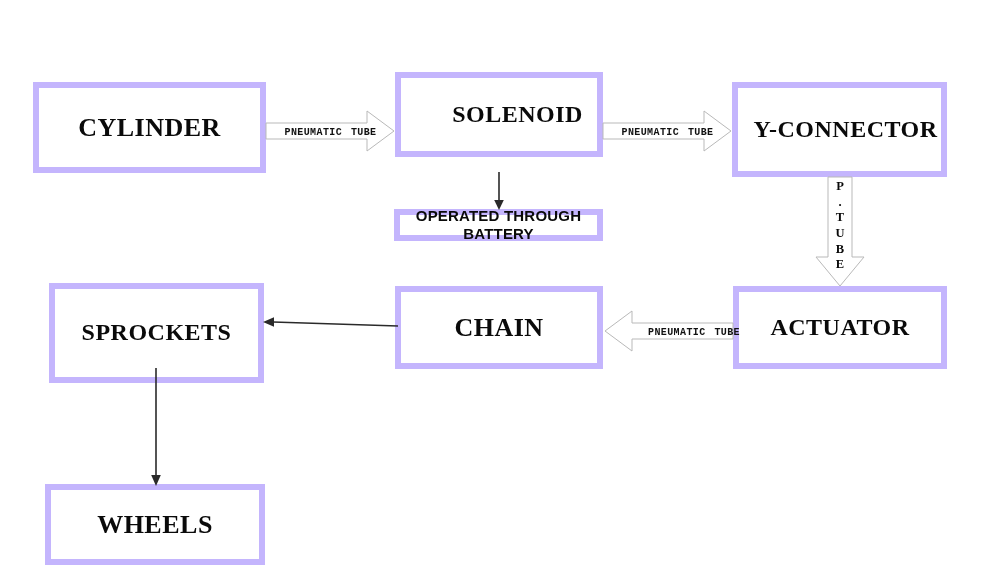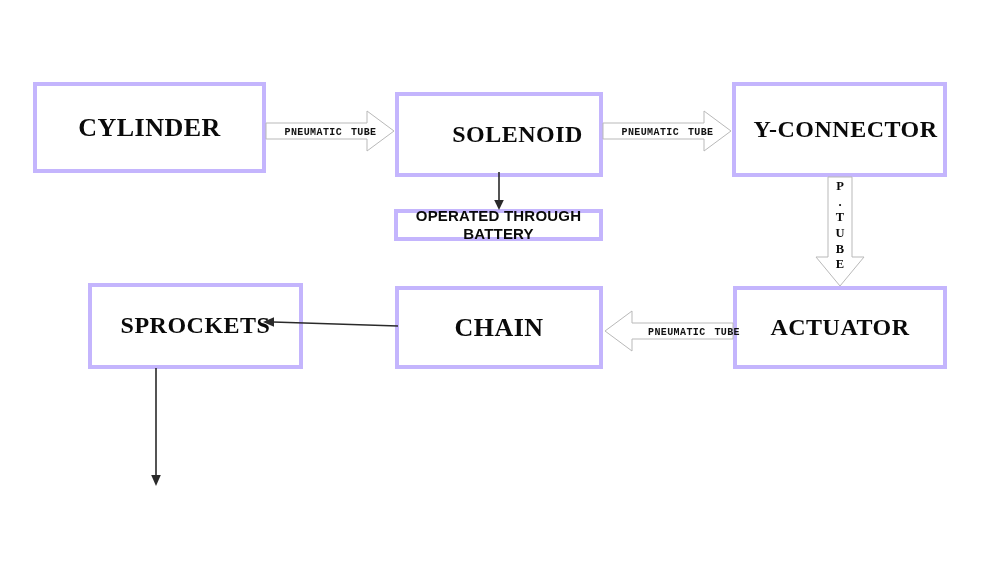"CYLINDER" .node { border: 4px solid #c4b5fd -> 6px solid #c4b5fd }
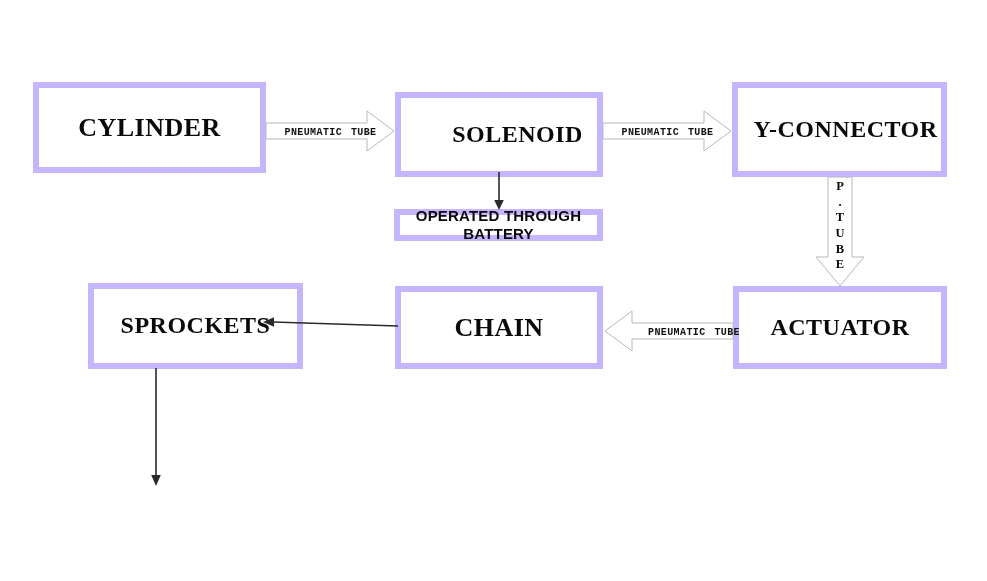"SOLENOID" #node-solenoid { top: 92px -> 72px }
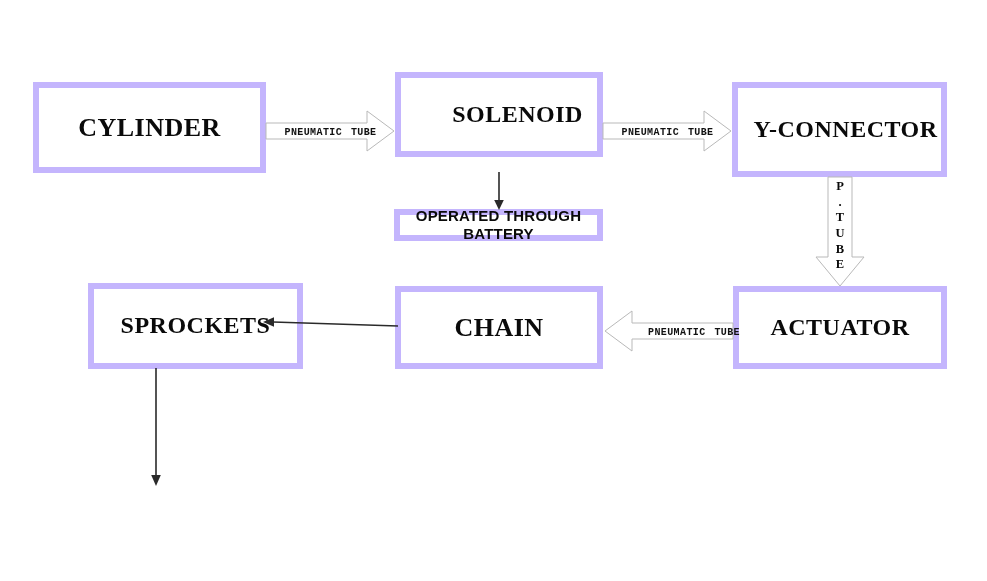"SPROCKETS" #node-sprockets { height: 86px -> 100px; margin-left: 39px -> none }
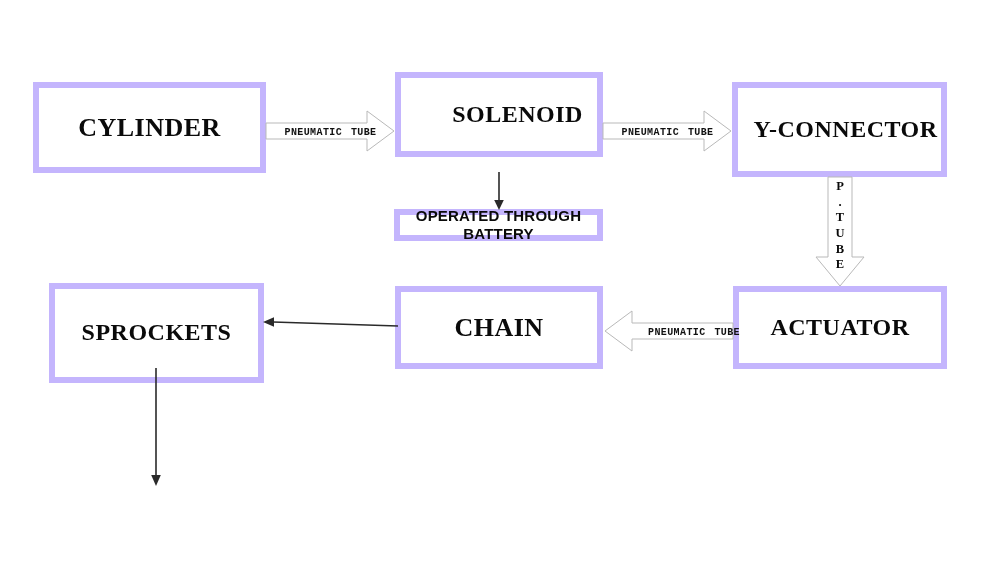"WHEELS" div.node { html: none -> <div> <span>WHEELS</span> </div> }
